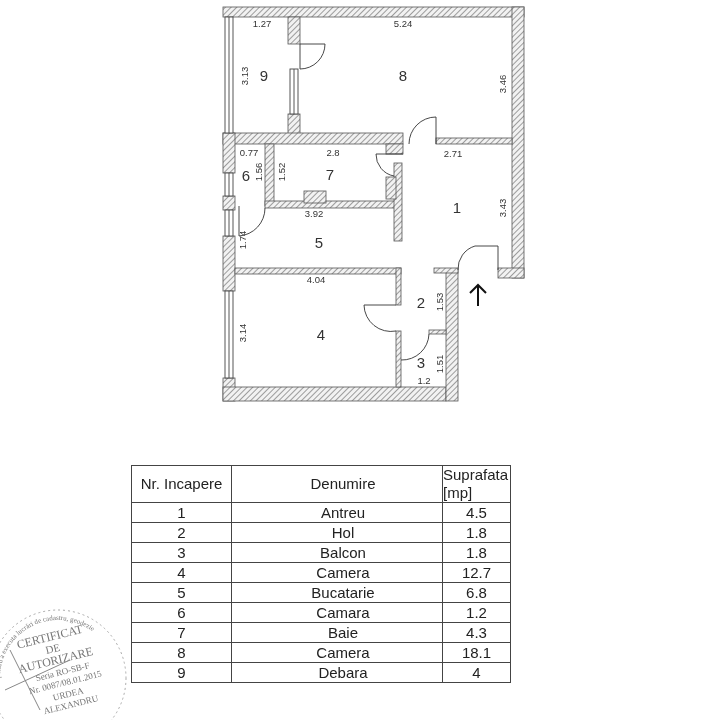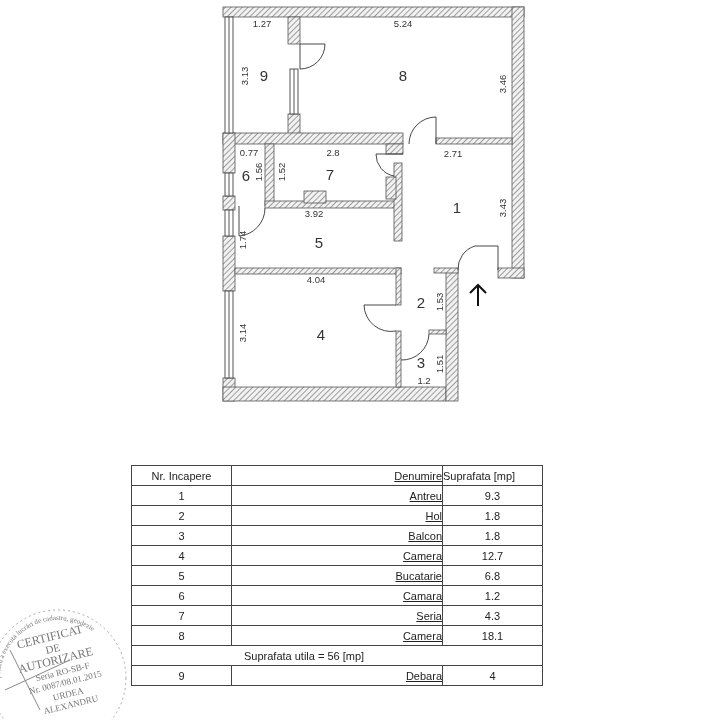"Nr. Incapere" table.legend { font-size: 11px -> 15px; width: 412px -> 380px }
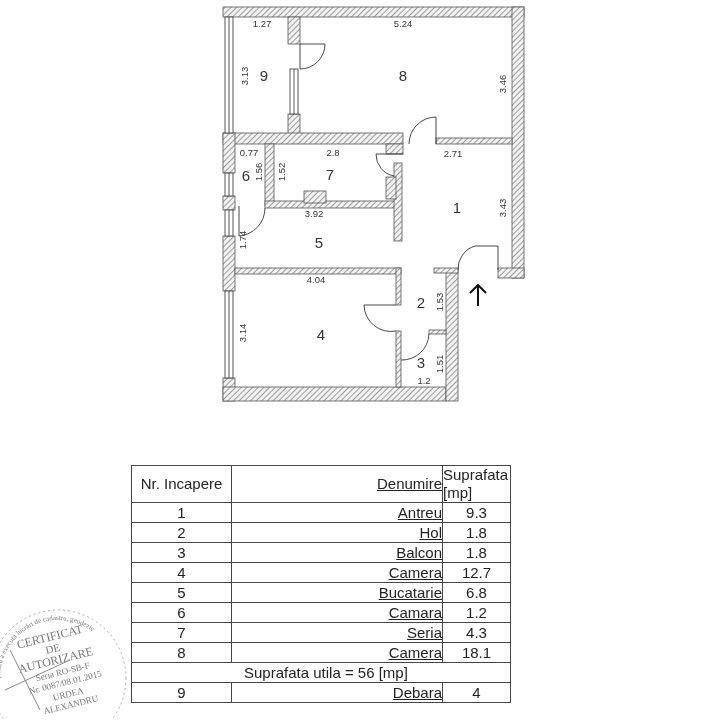"Denumire" table.legend .c2 { text-align: right -> center; text-decoration: underline -> none }
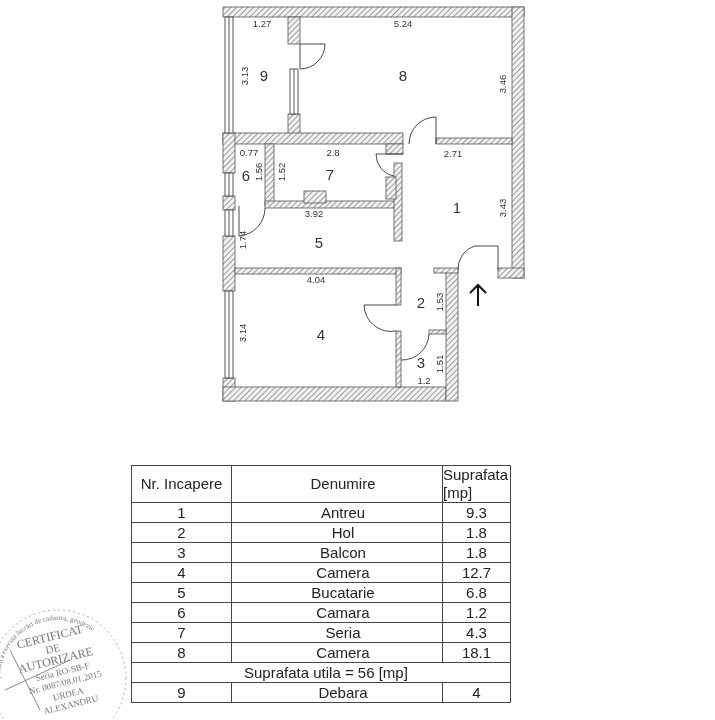"9.3" td.c3 { text: 9.3 -> 4.5 }
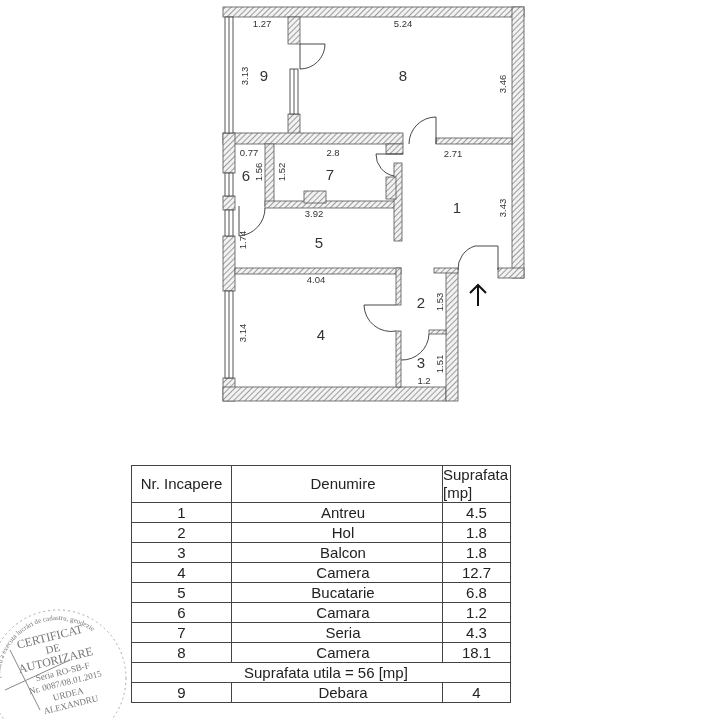"Seria" td.c2 { text: Seria -> Baie }
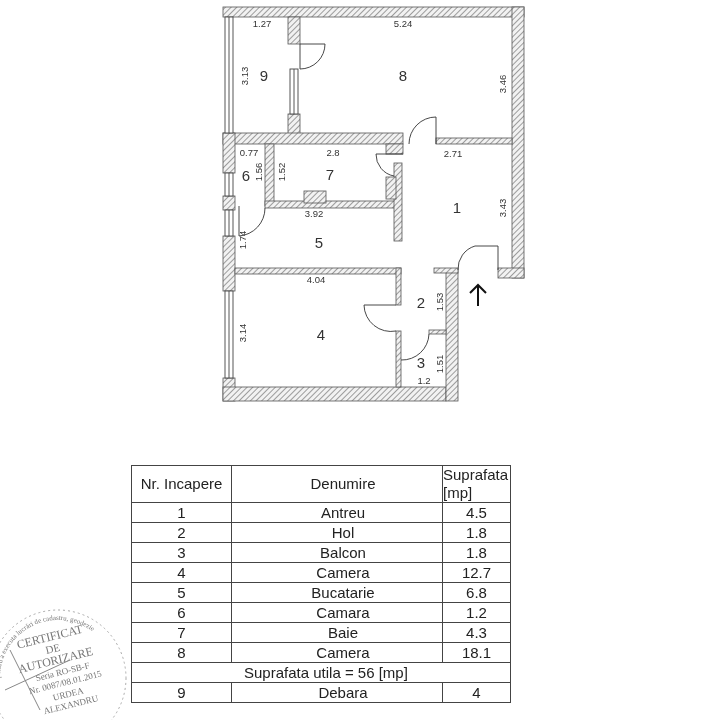"Suprafata utila = 56 [mp]" tr { html: <tr> <td>Suprafata utila = 56 [mp]</td> </tr> -> none }
